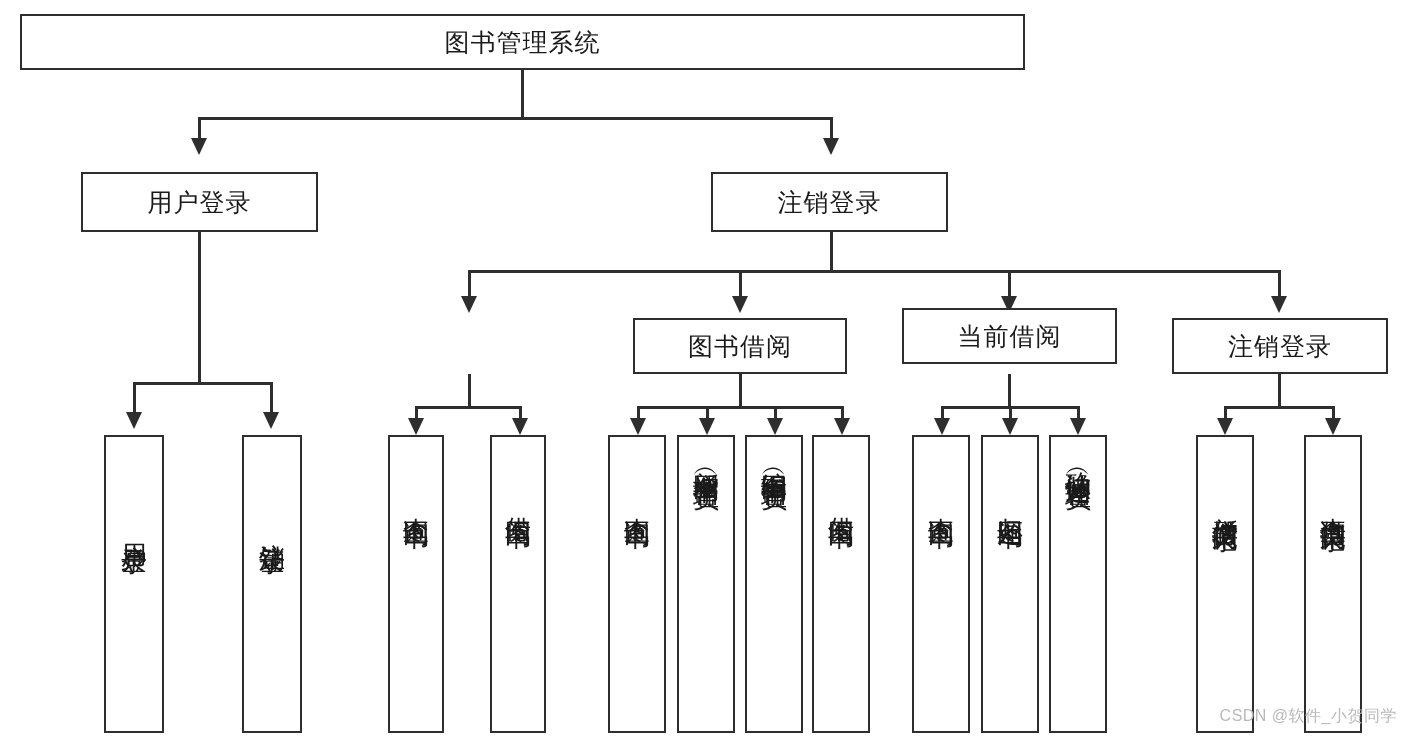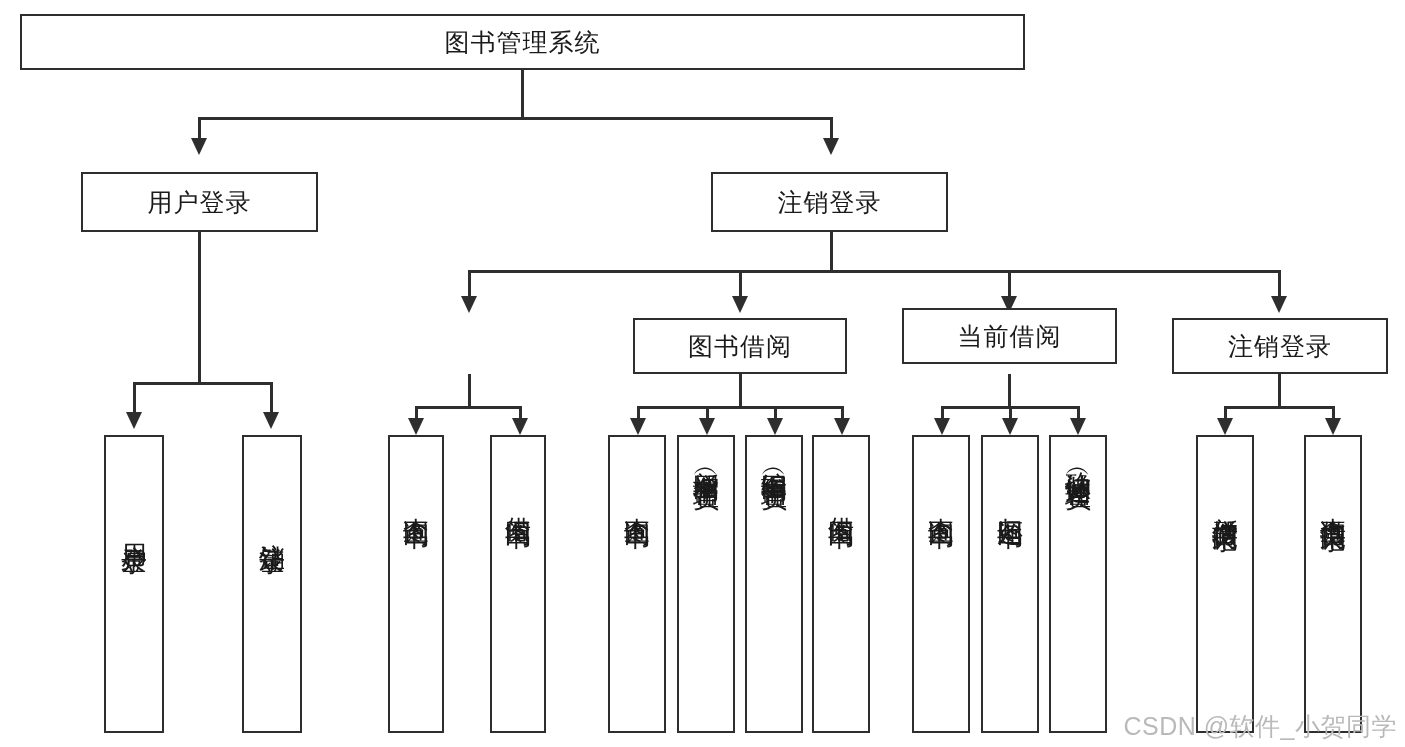"CSDN @软件_小贺同学" #watermark { bottom: 4px -> 20px; font-size: 25px -> 16px }
